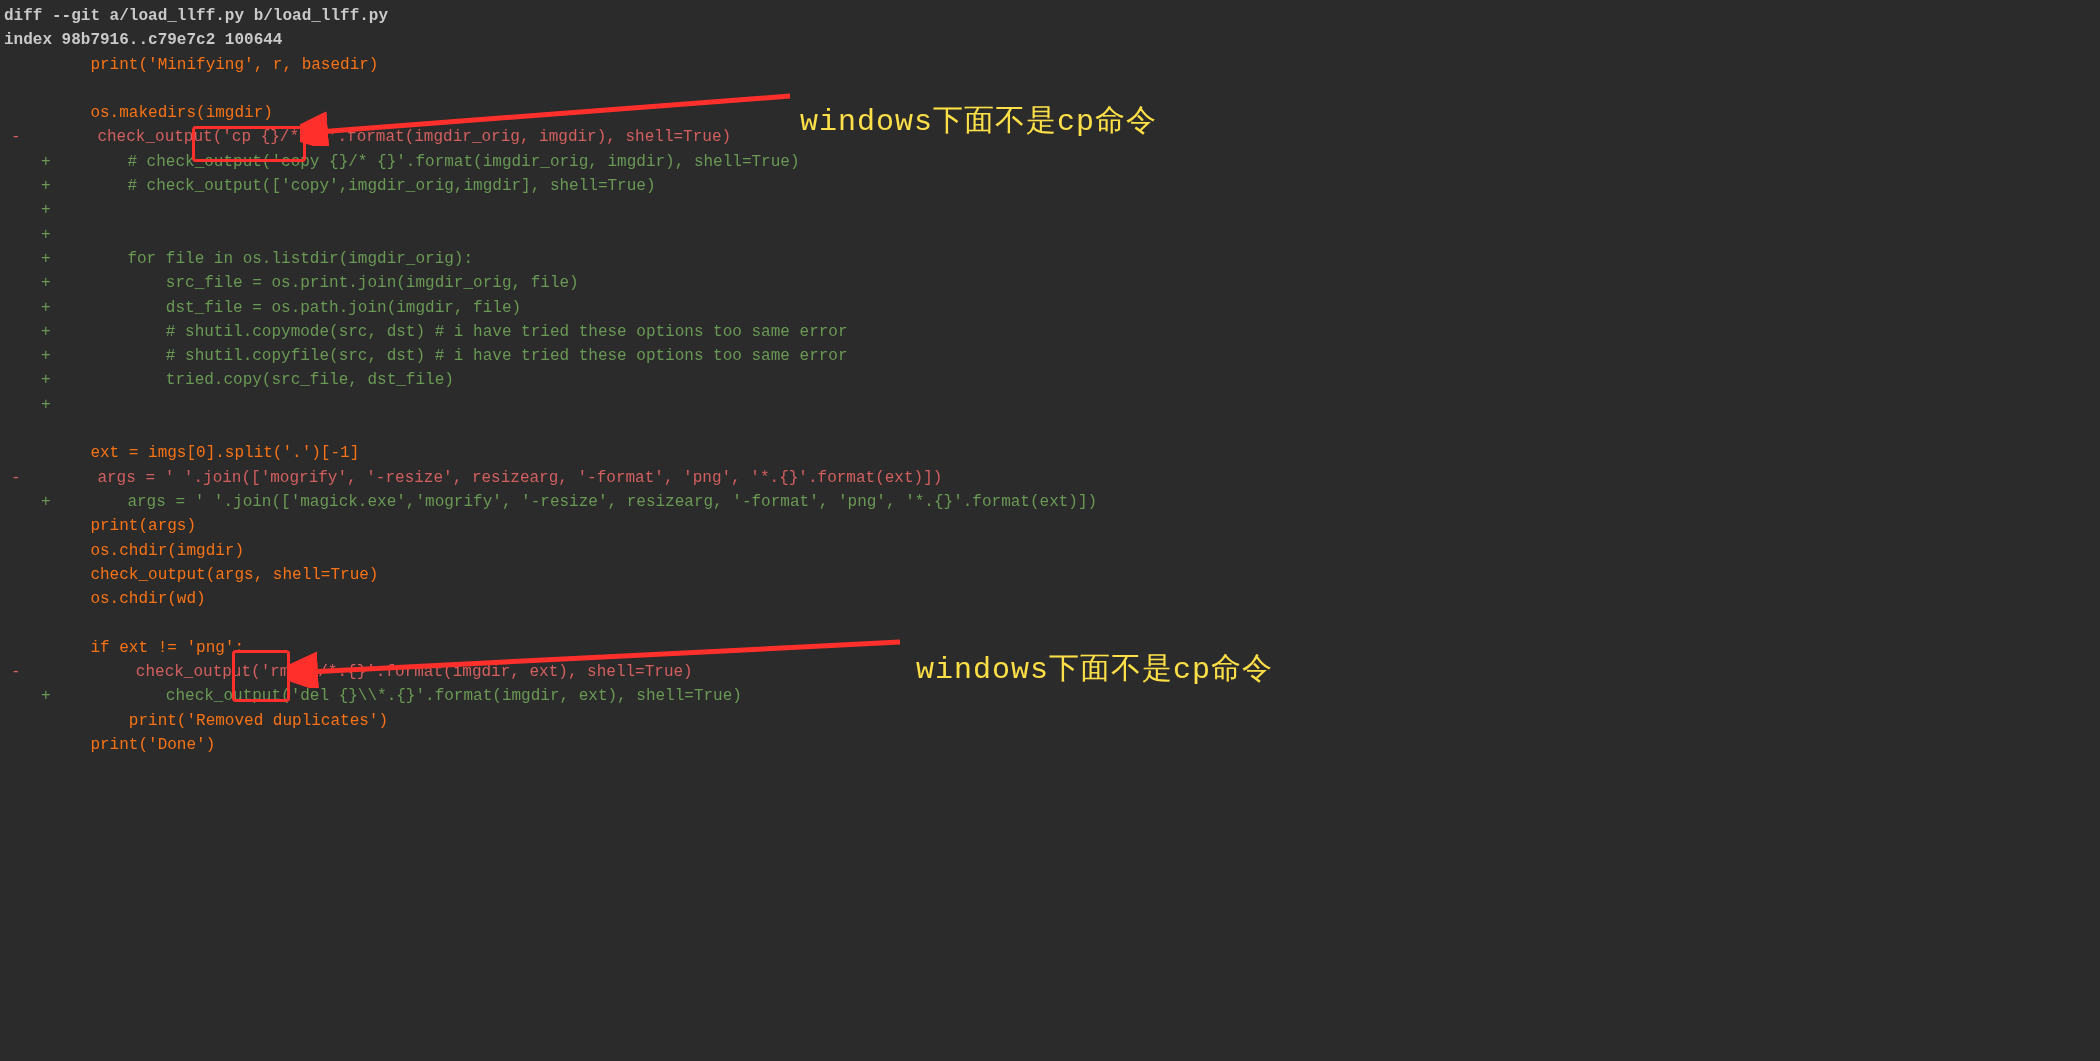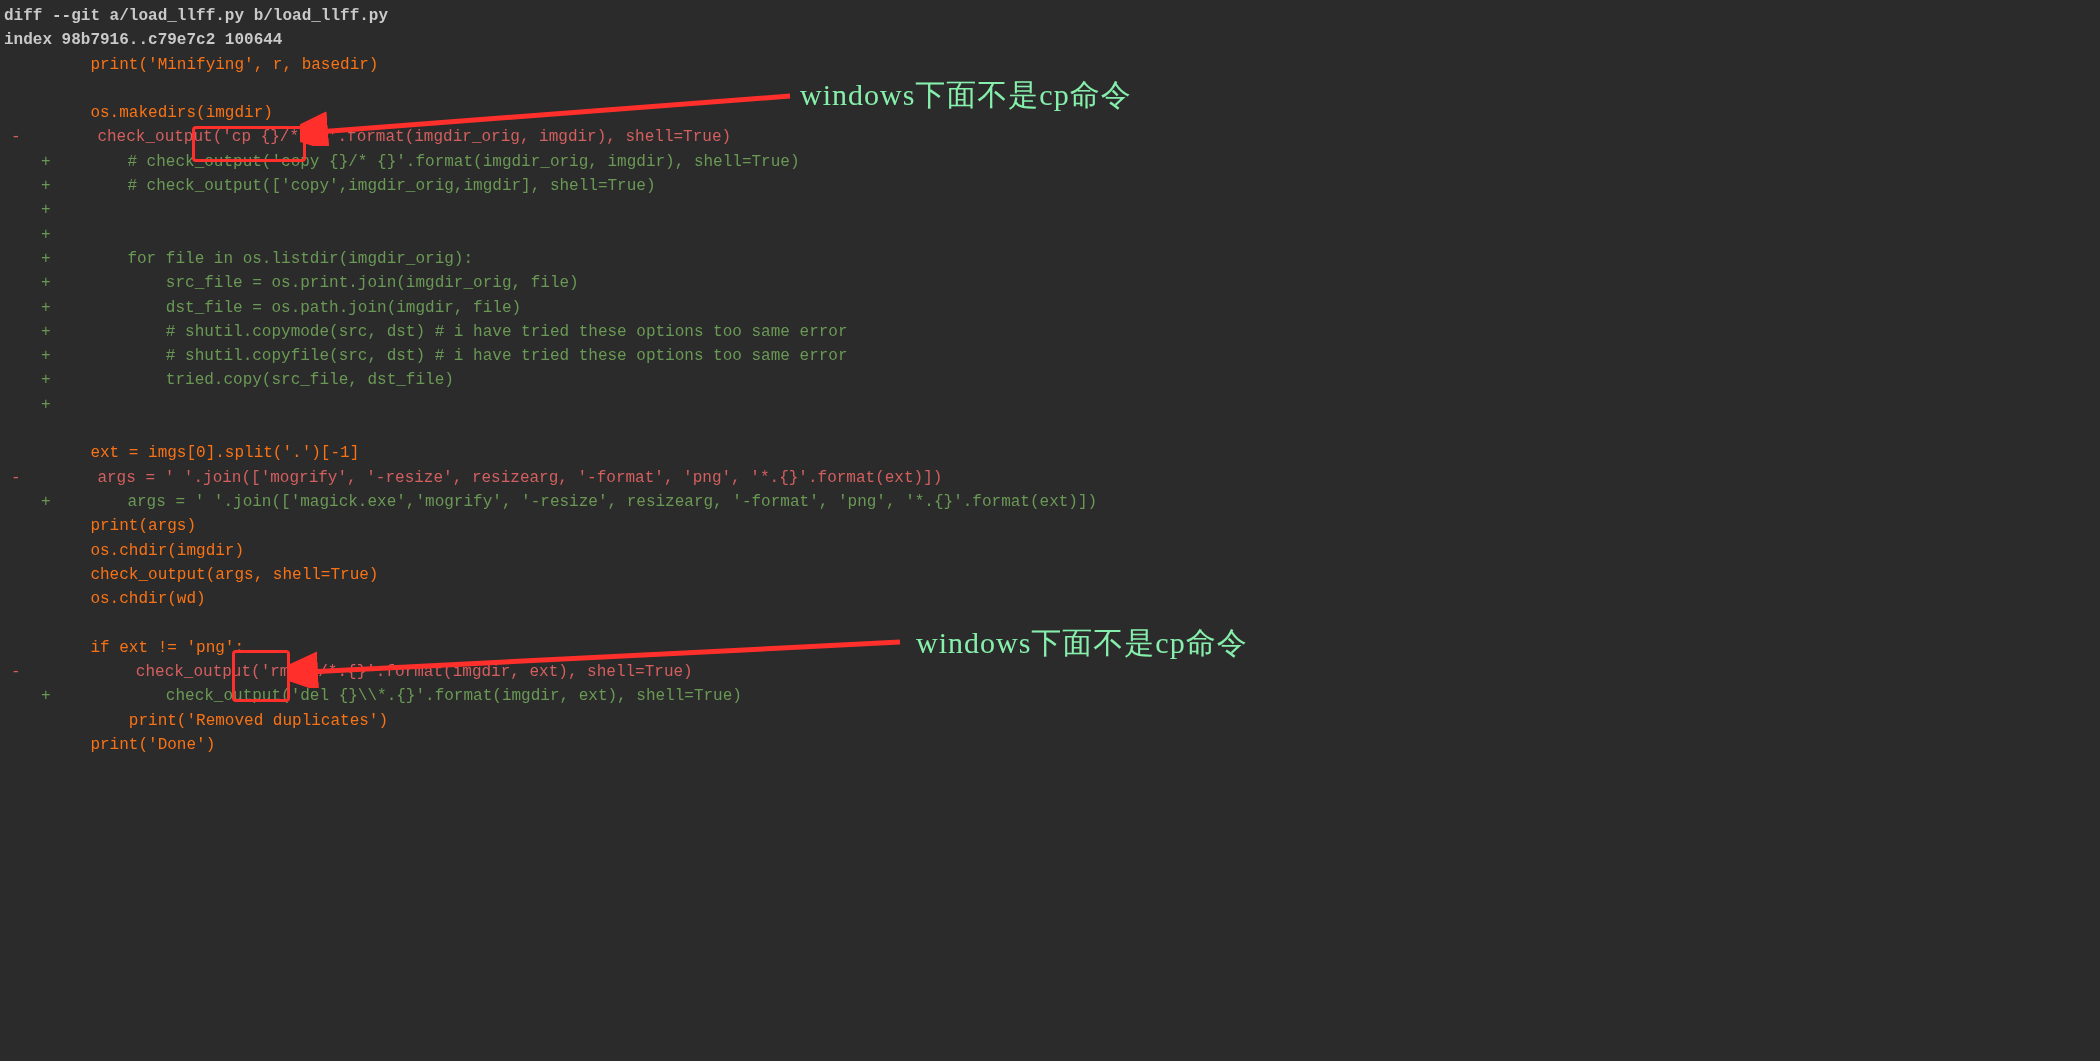"windows下面不是cp命令" .annot { color: #86efac -> #fde047; font-family: Liberation Serif, serif -> Liberation Mono, monospace; margin-top: none -> 27px }
